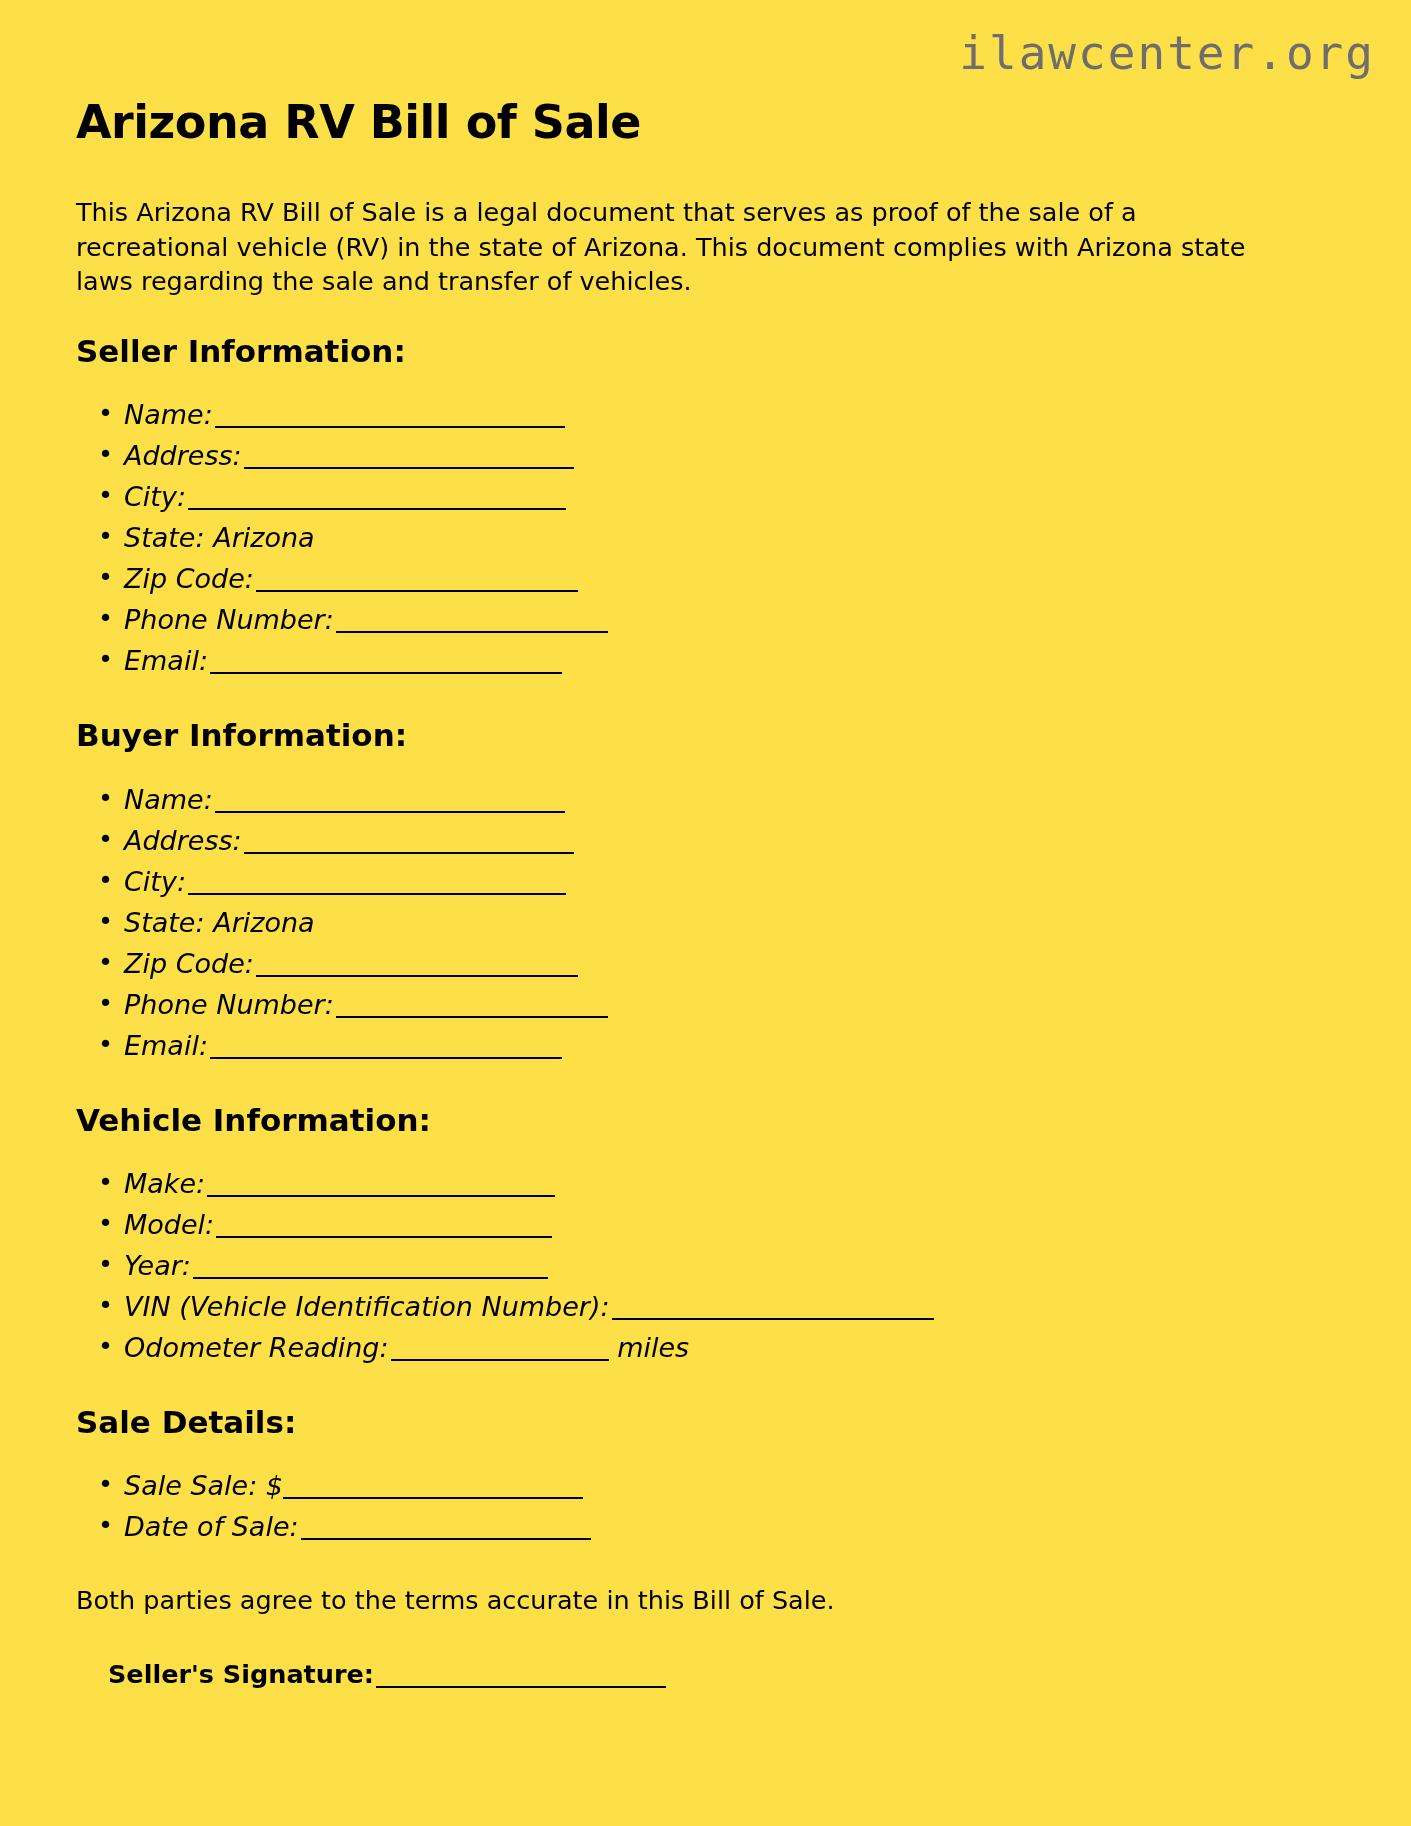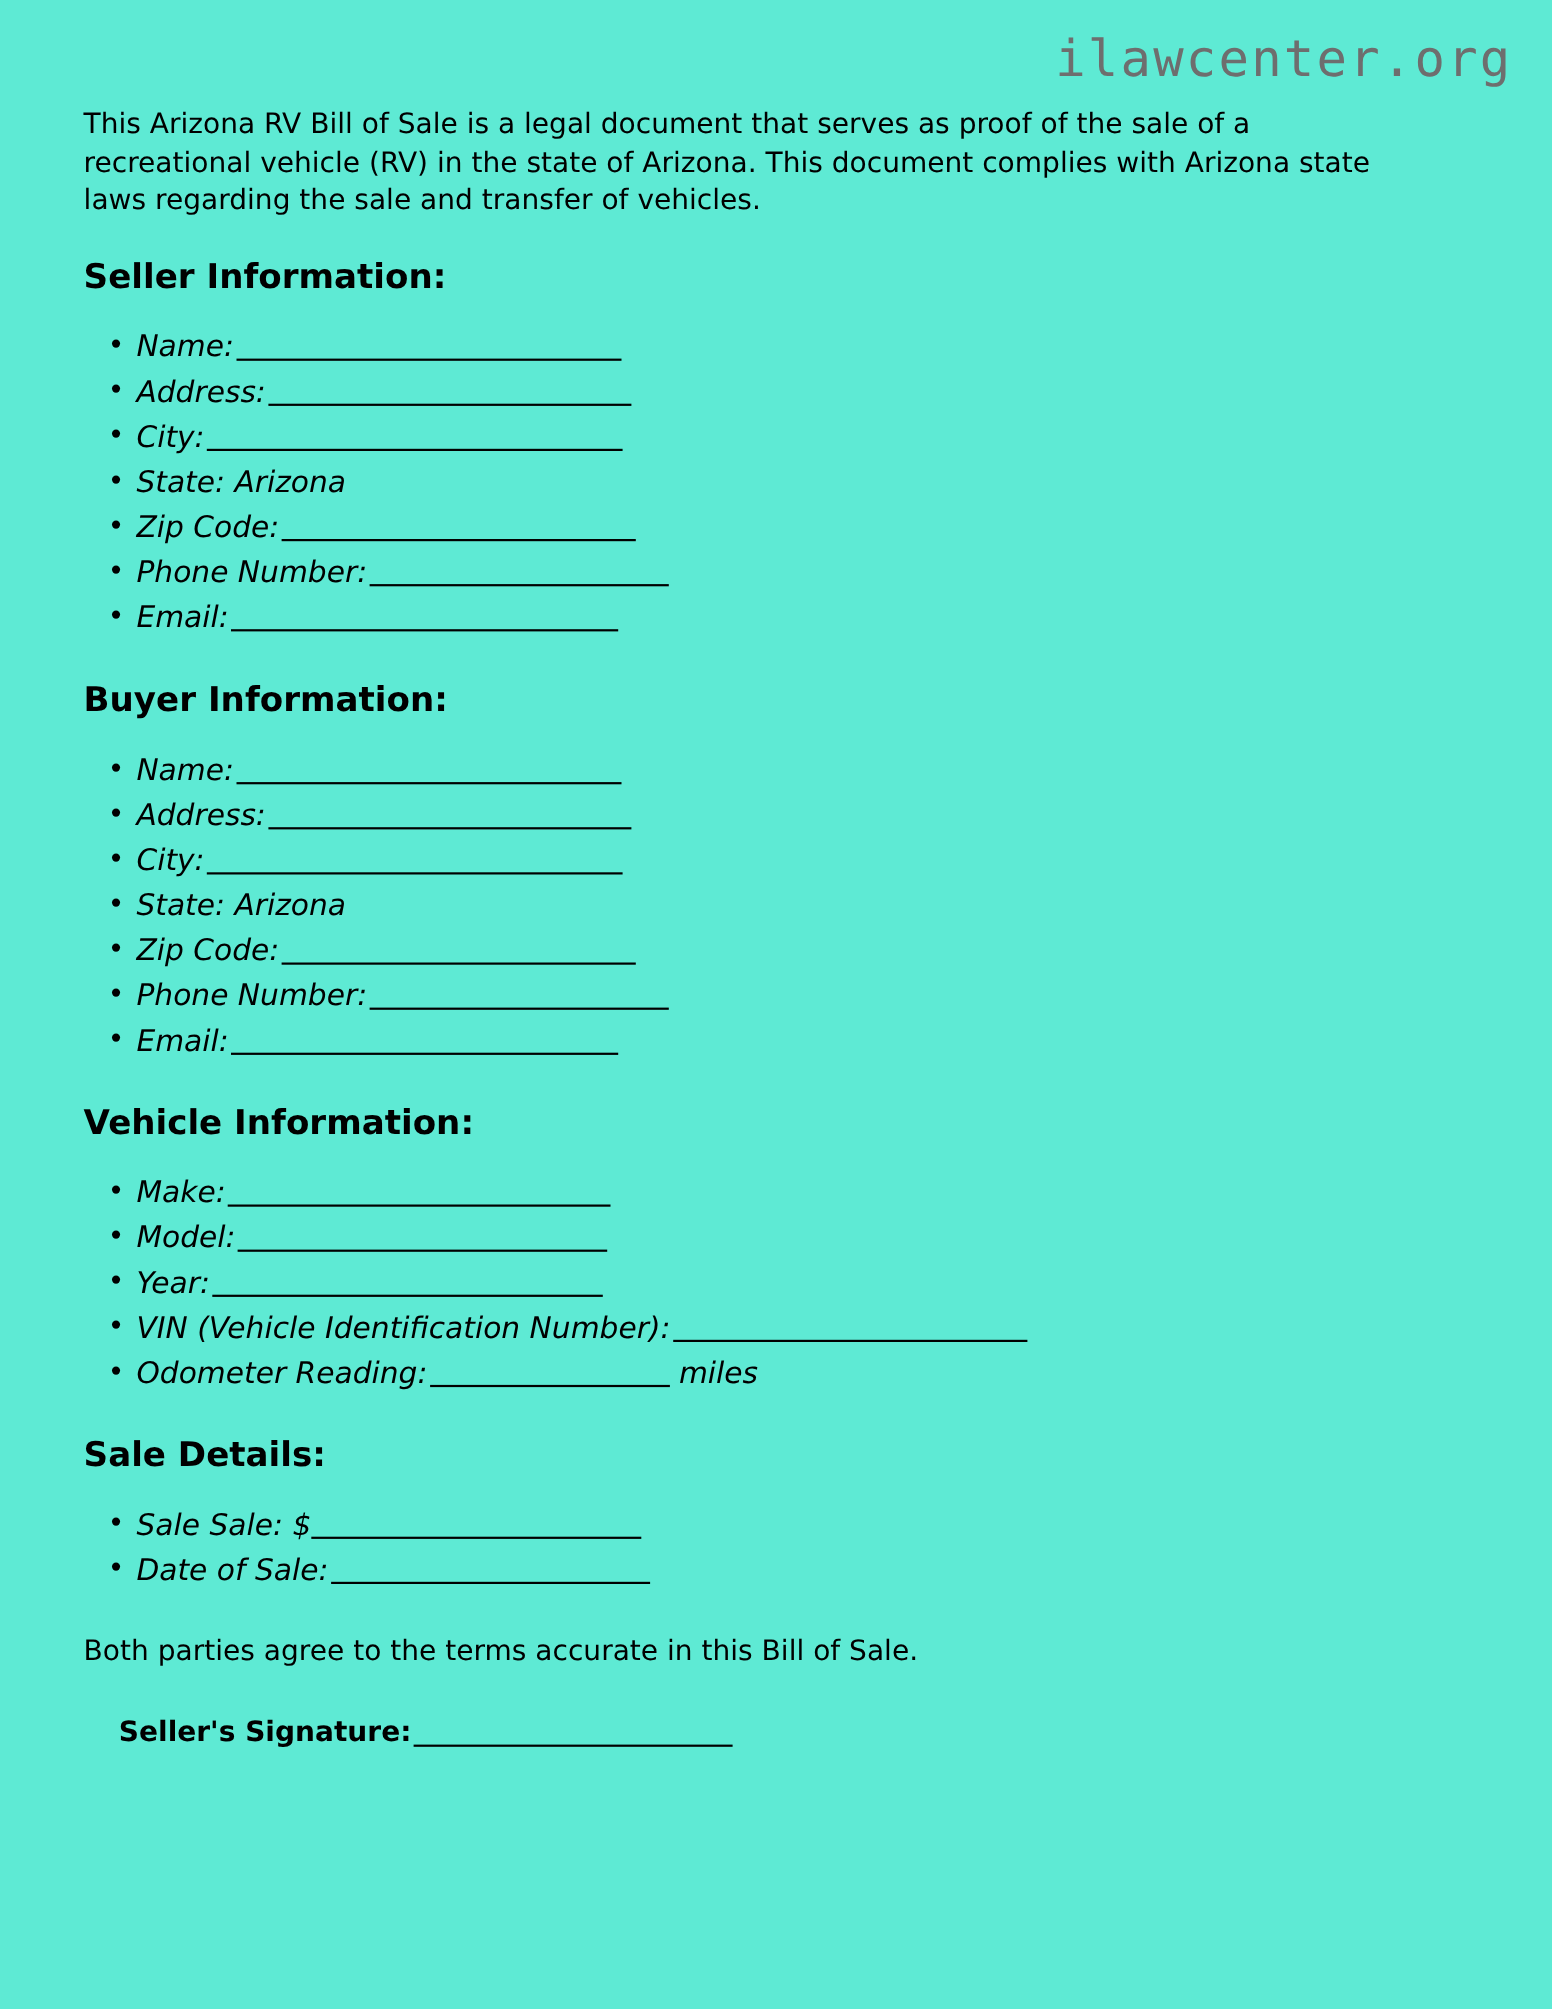"ilawcenter.org" .page { background: #5eead4 -> #fde047 }
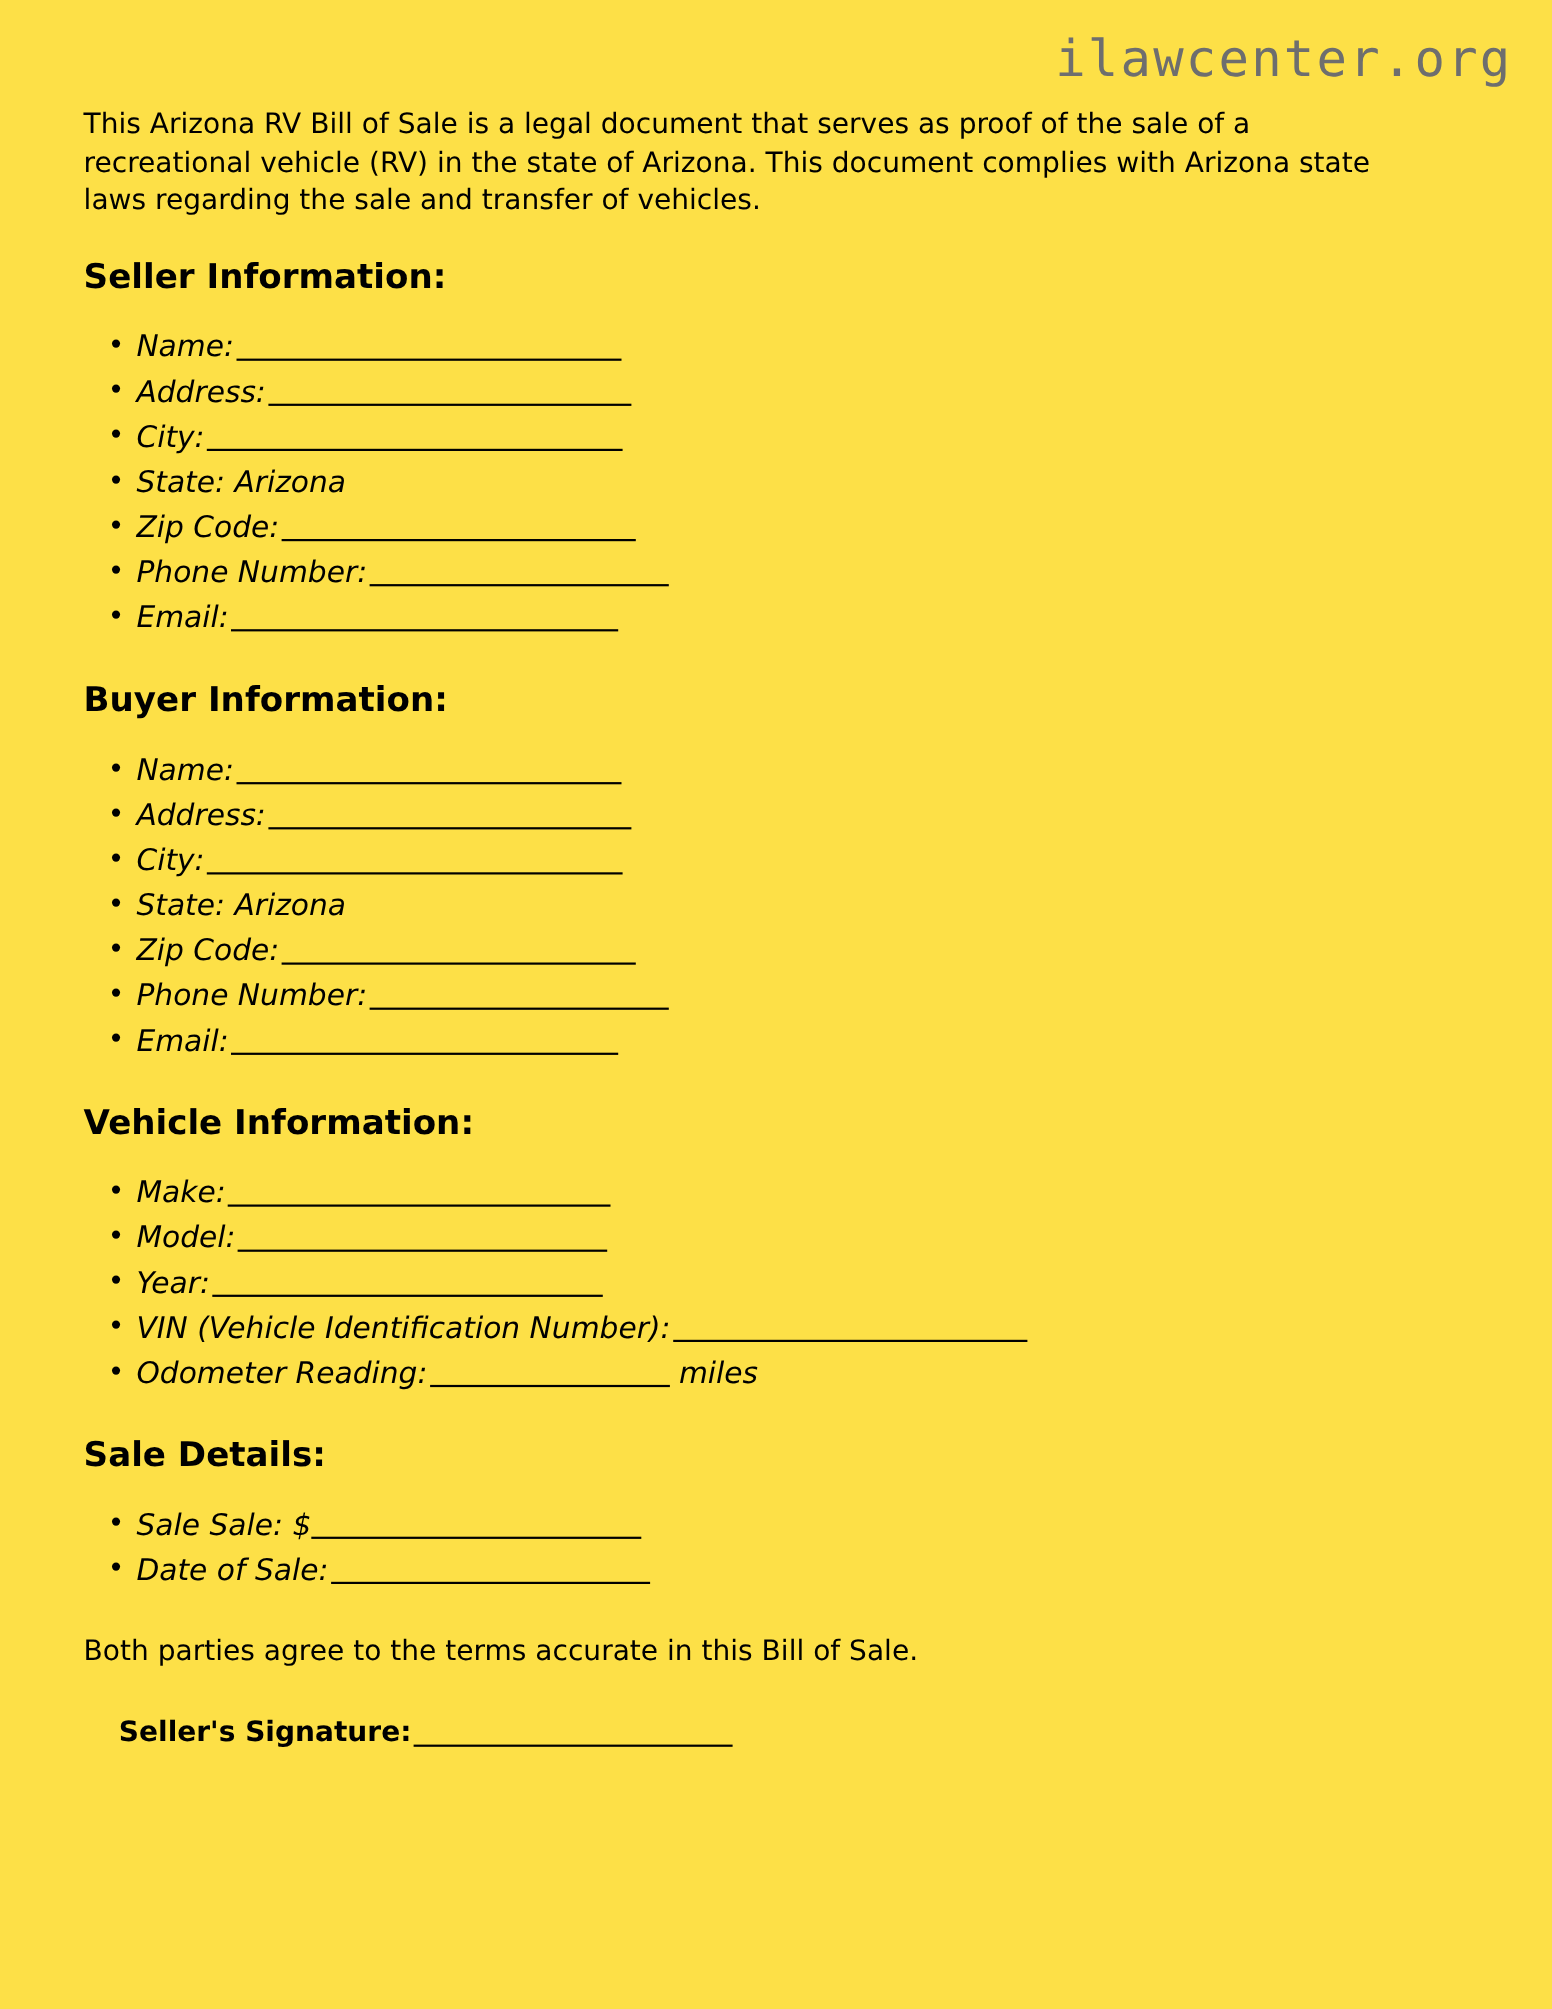"Arizona RV Bill of Sale" h1.doc-title { html: none -> <h1>Arizona RV Bill of Sale</h1> }
